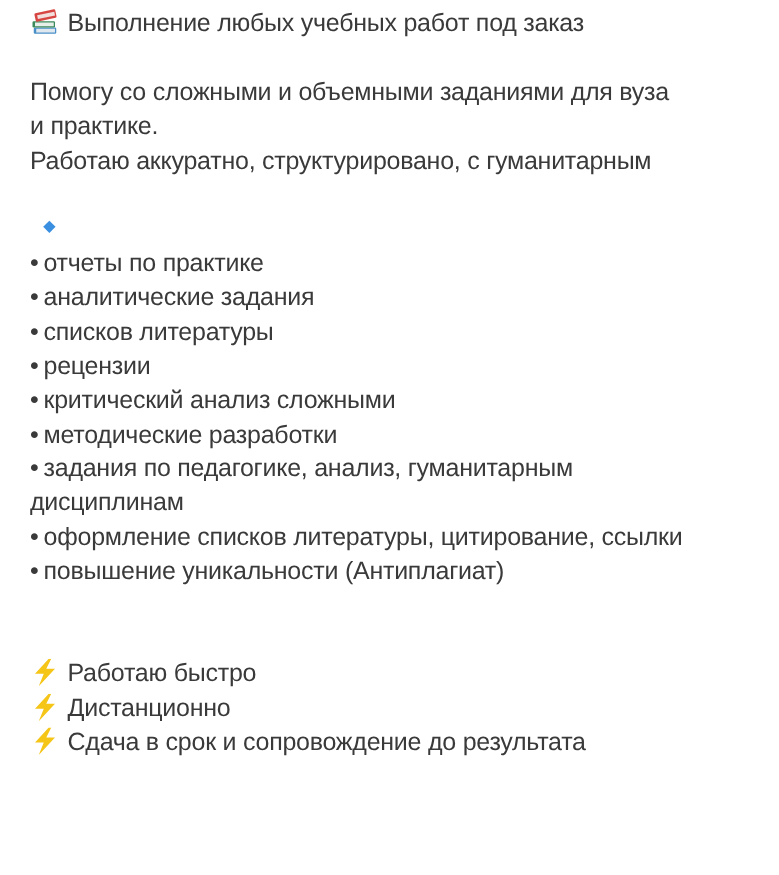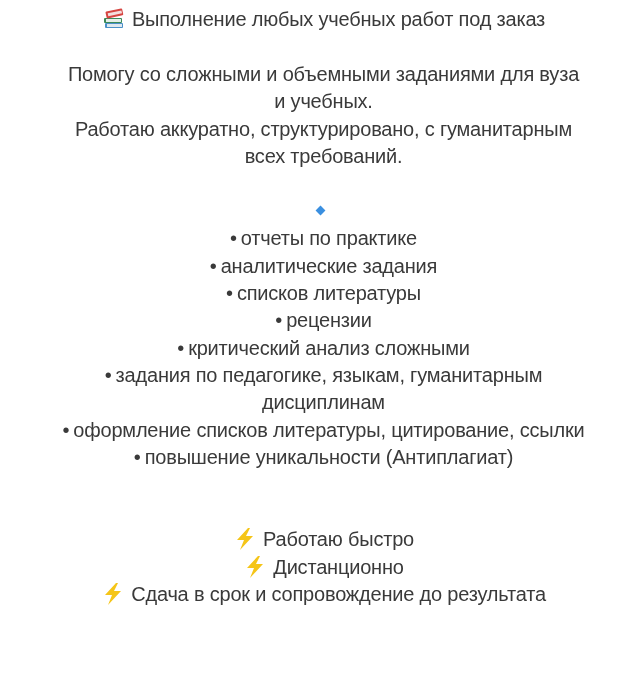"Выполнение любых учебных работ под" .line { text-align: center -> none }
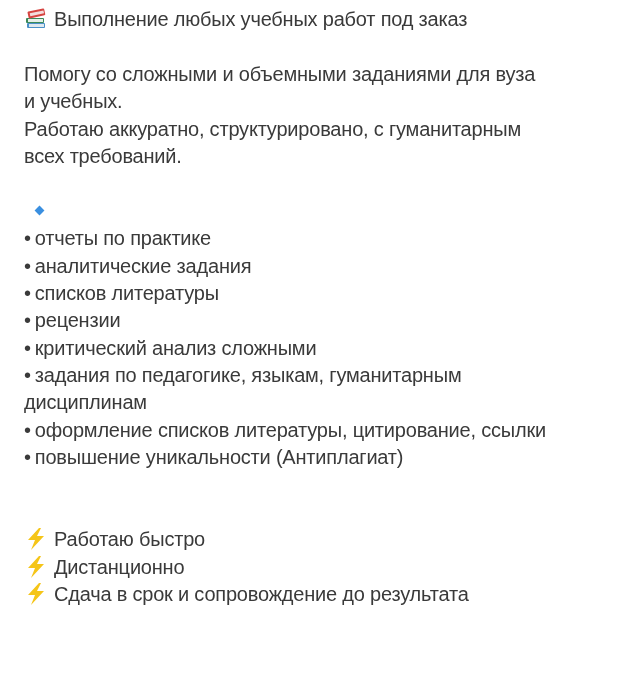"и учебных." div.line { text: учебных -> практике }
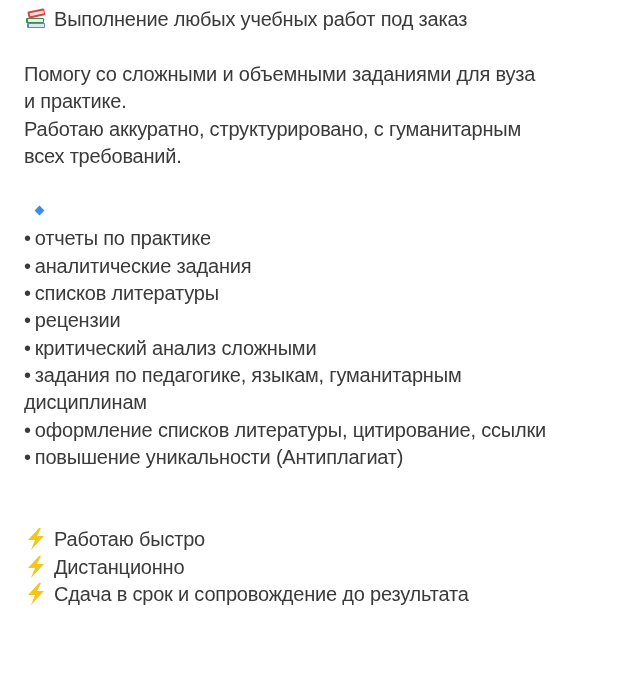"всех требований." div.line { html: <div>всех требований.</div> -> none }
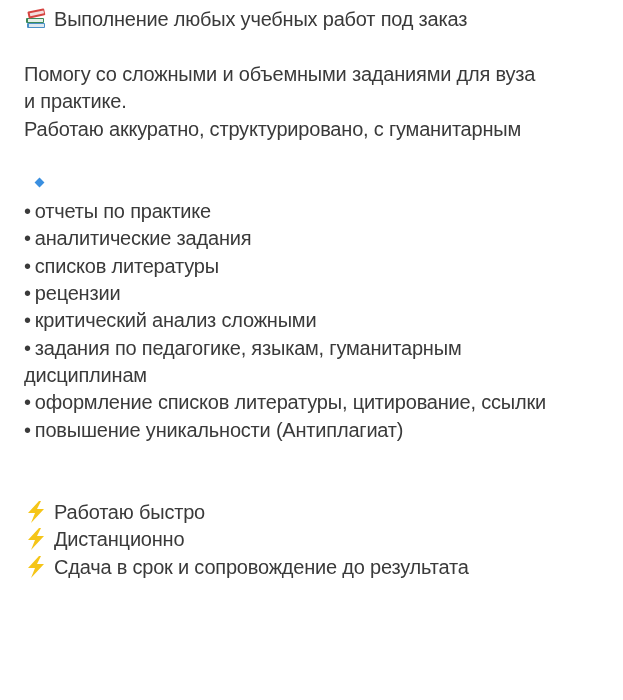"• методические разработки" div.line { html: none -> <div><span>•</span><span>методические разработки</span></div> }
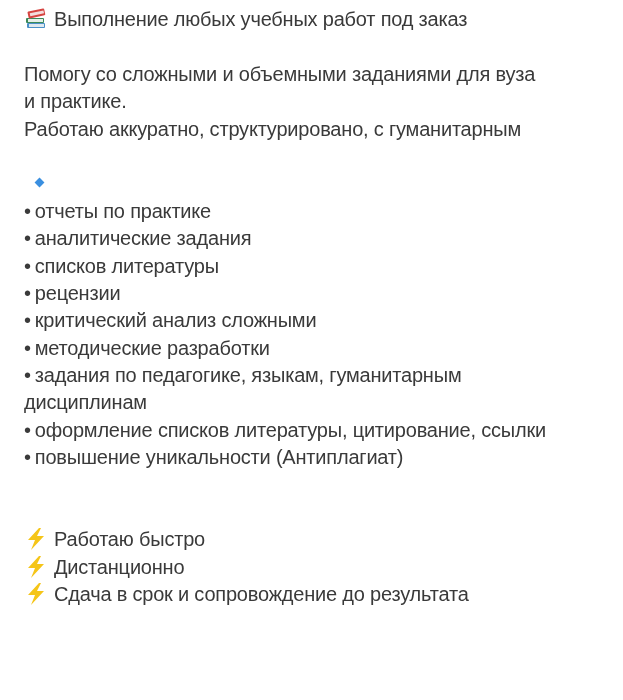"задания по педагогике, языкам," span { text: языкам -> анализ }
